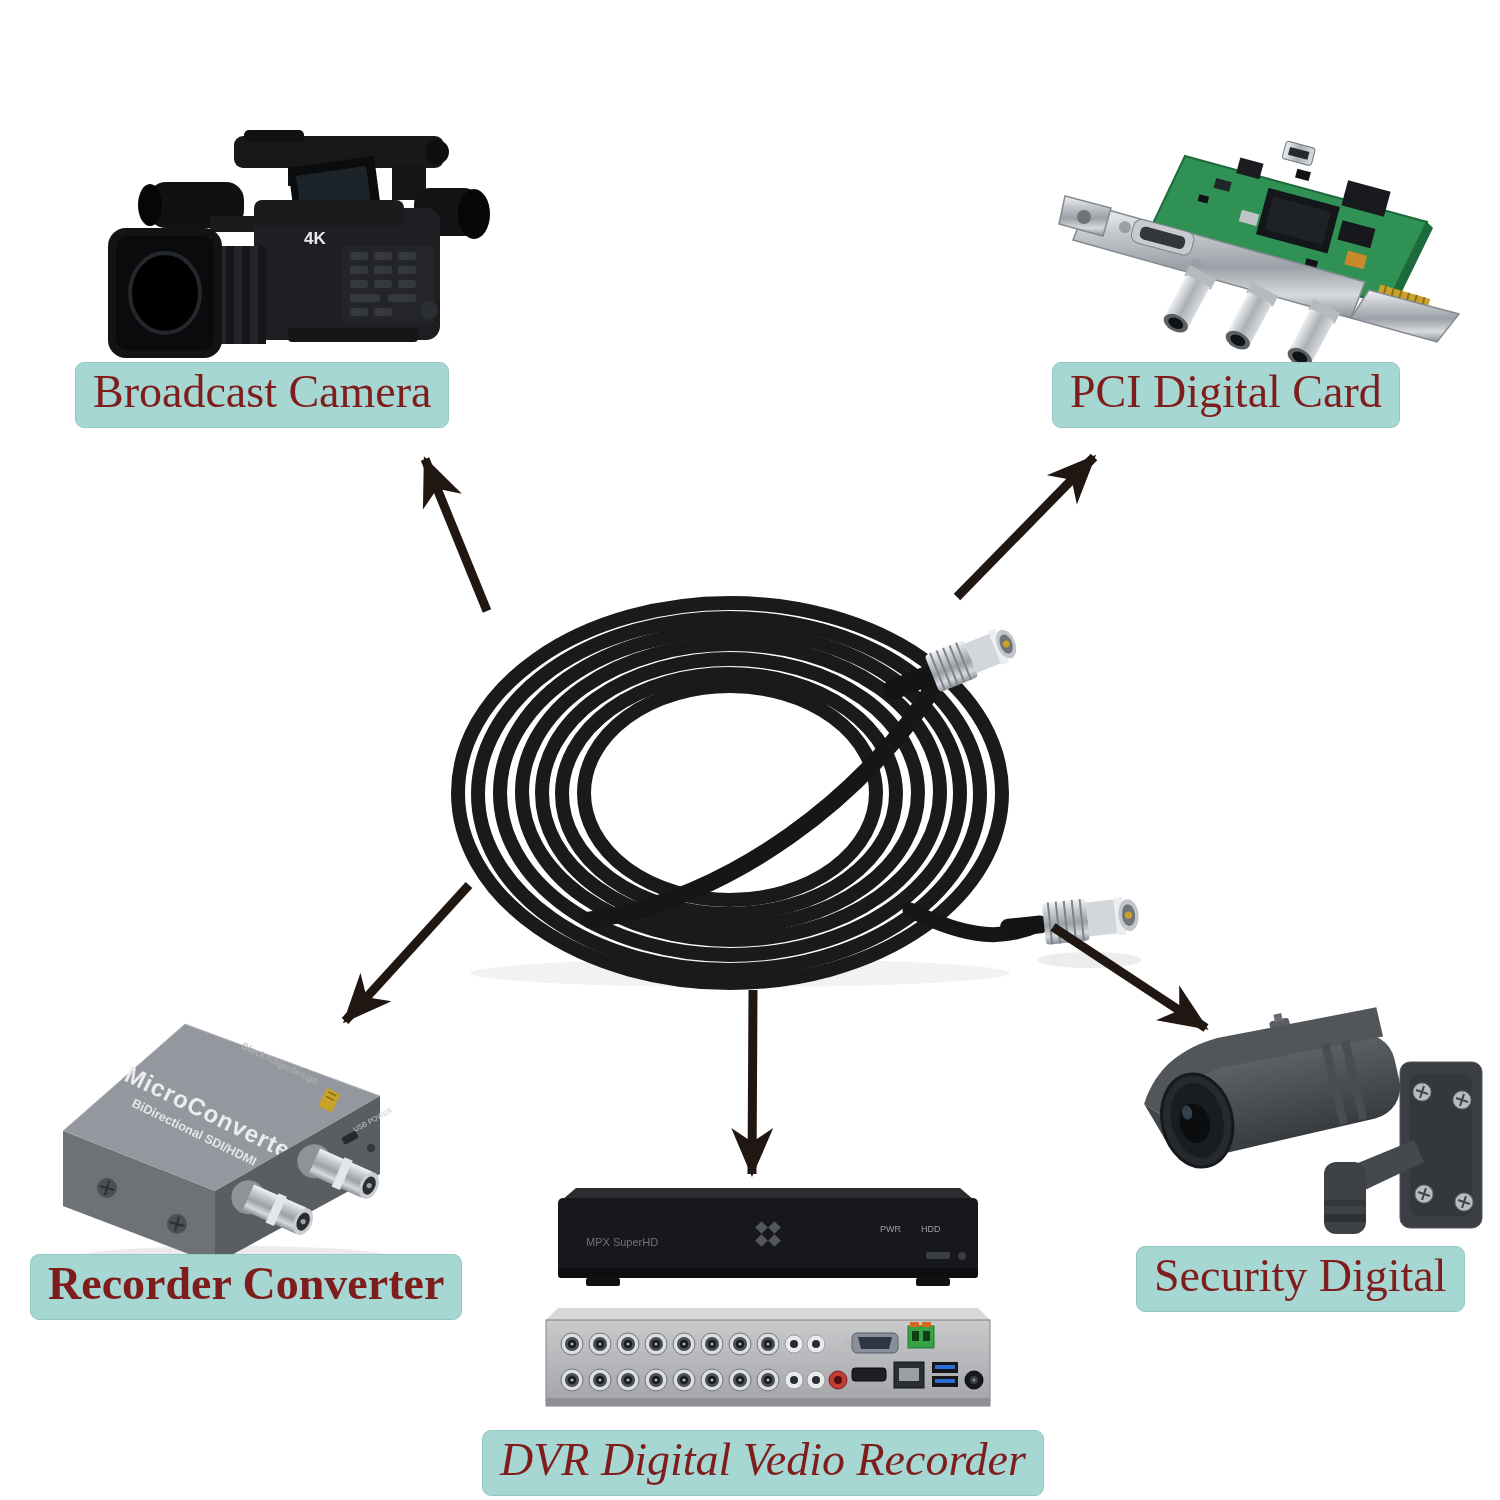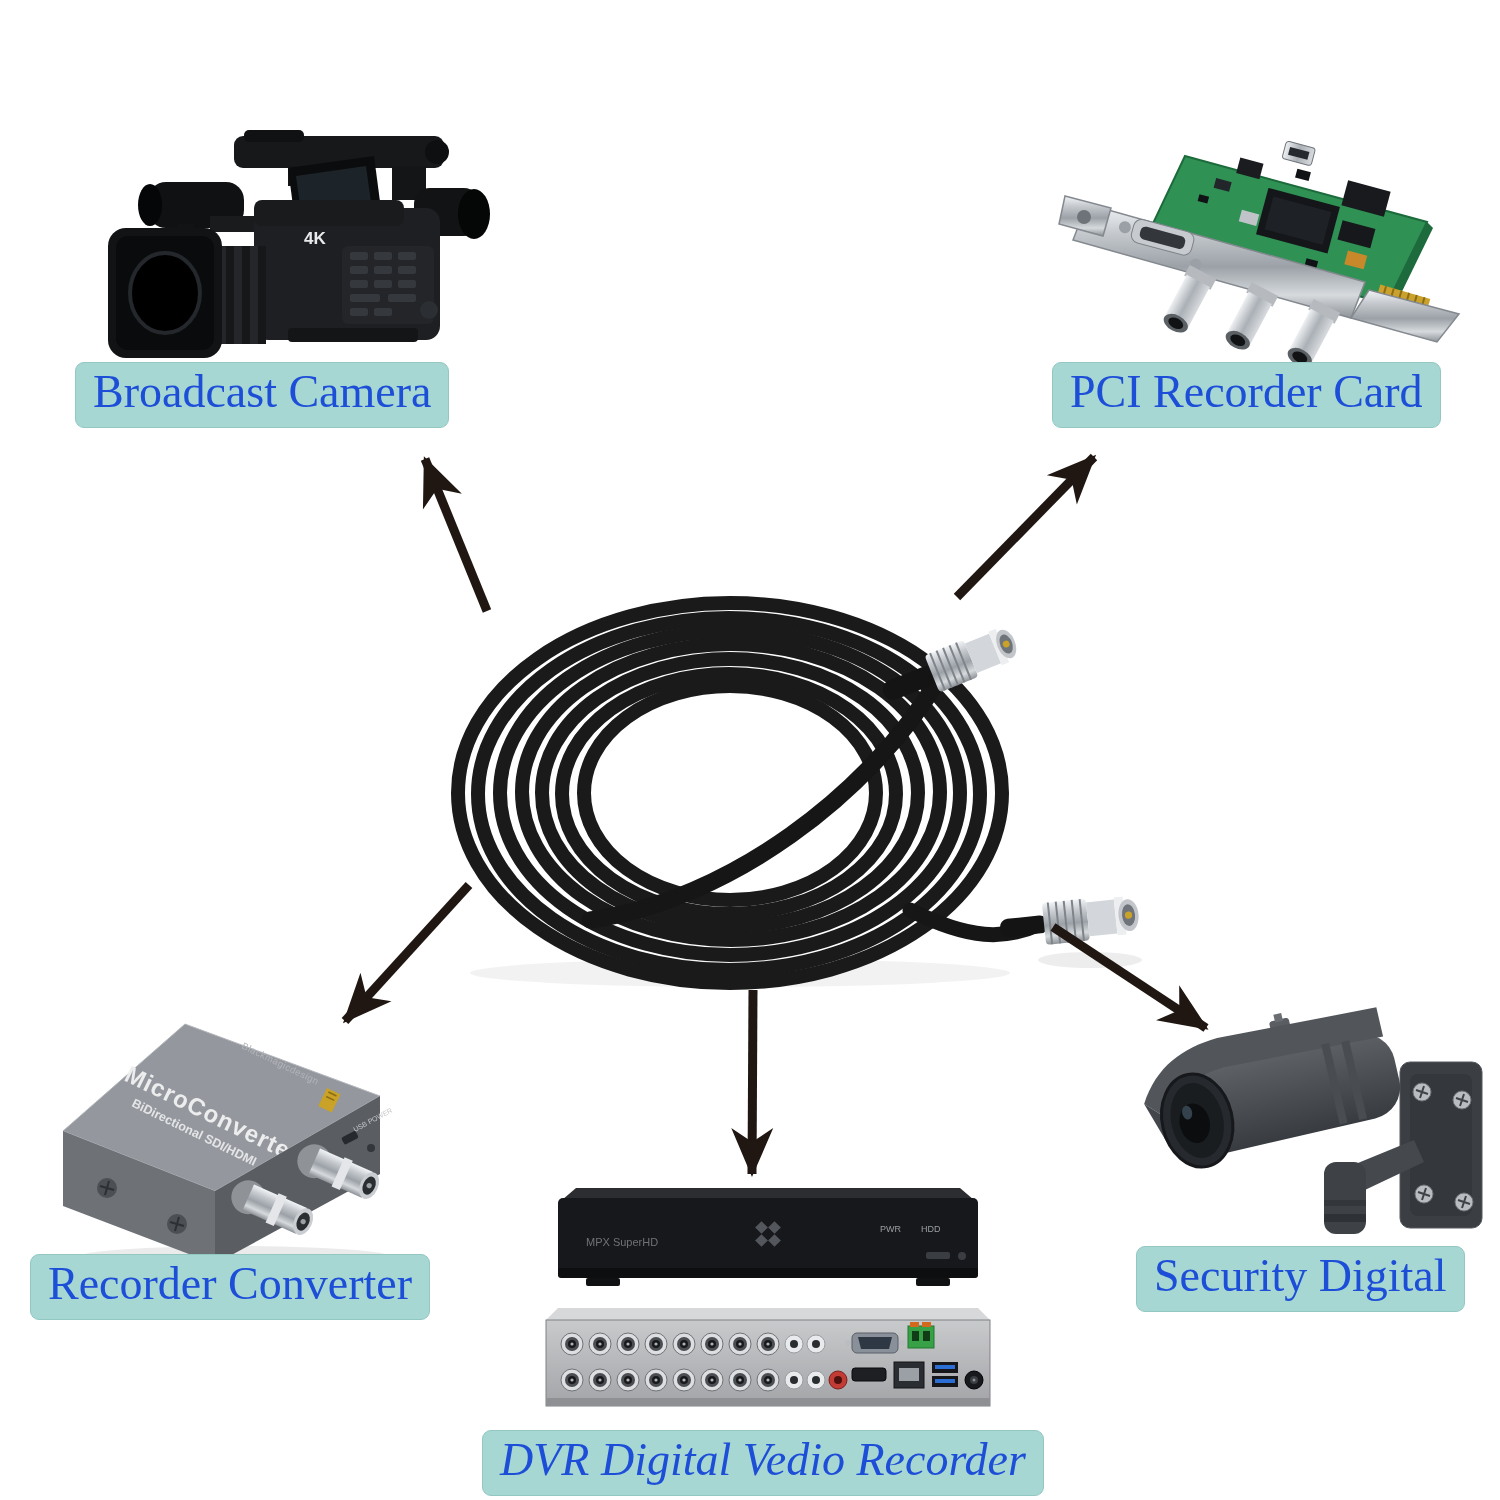"Broadcast Camera" .tag { color: #1d4ed8 -> #7f1d1d }
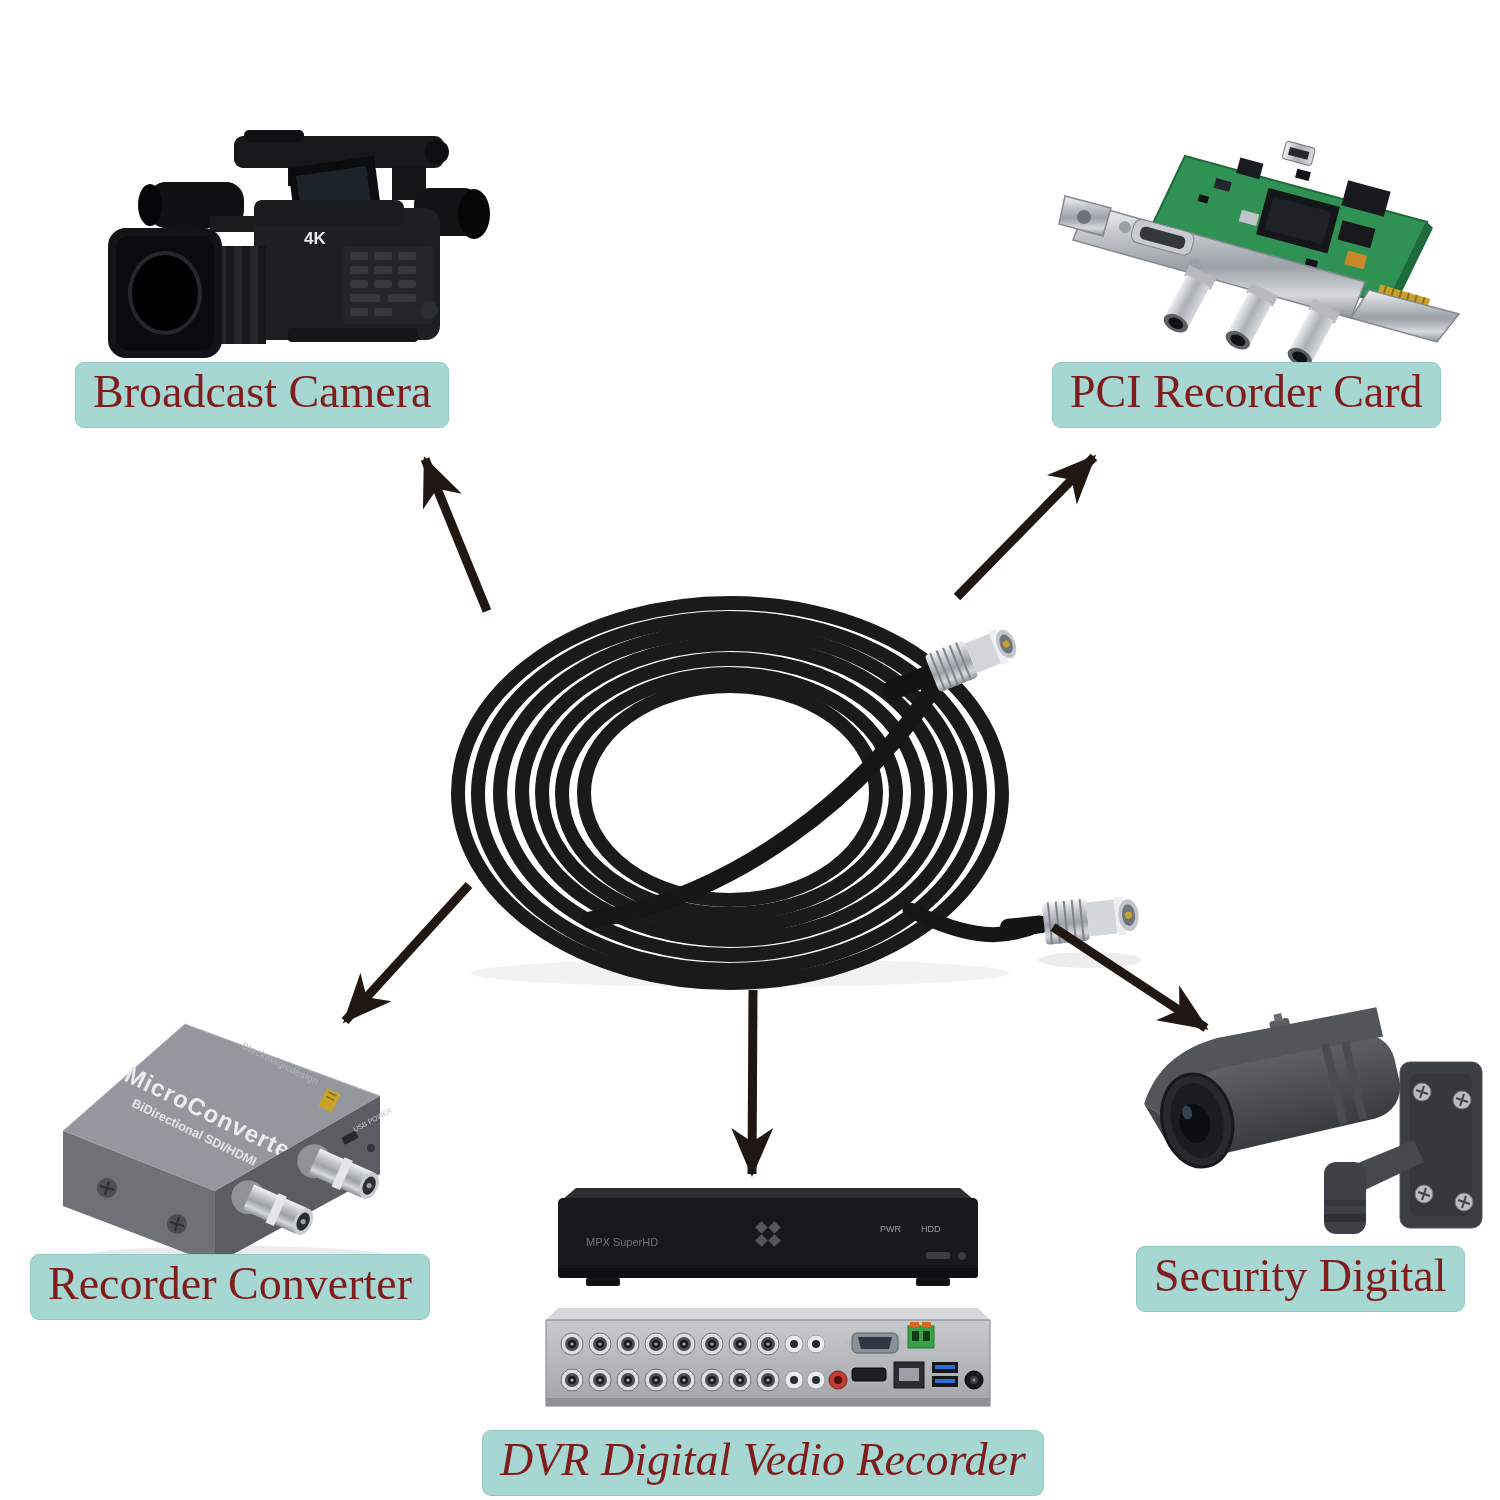"PCI Recorder Card" div.tag { text: Recorder -> Digital }
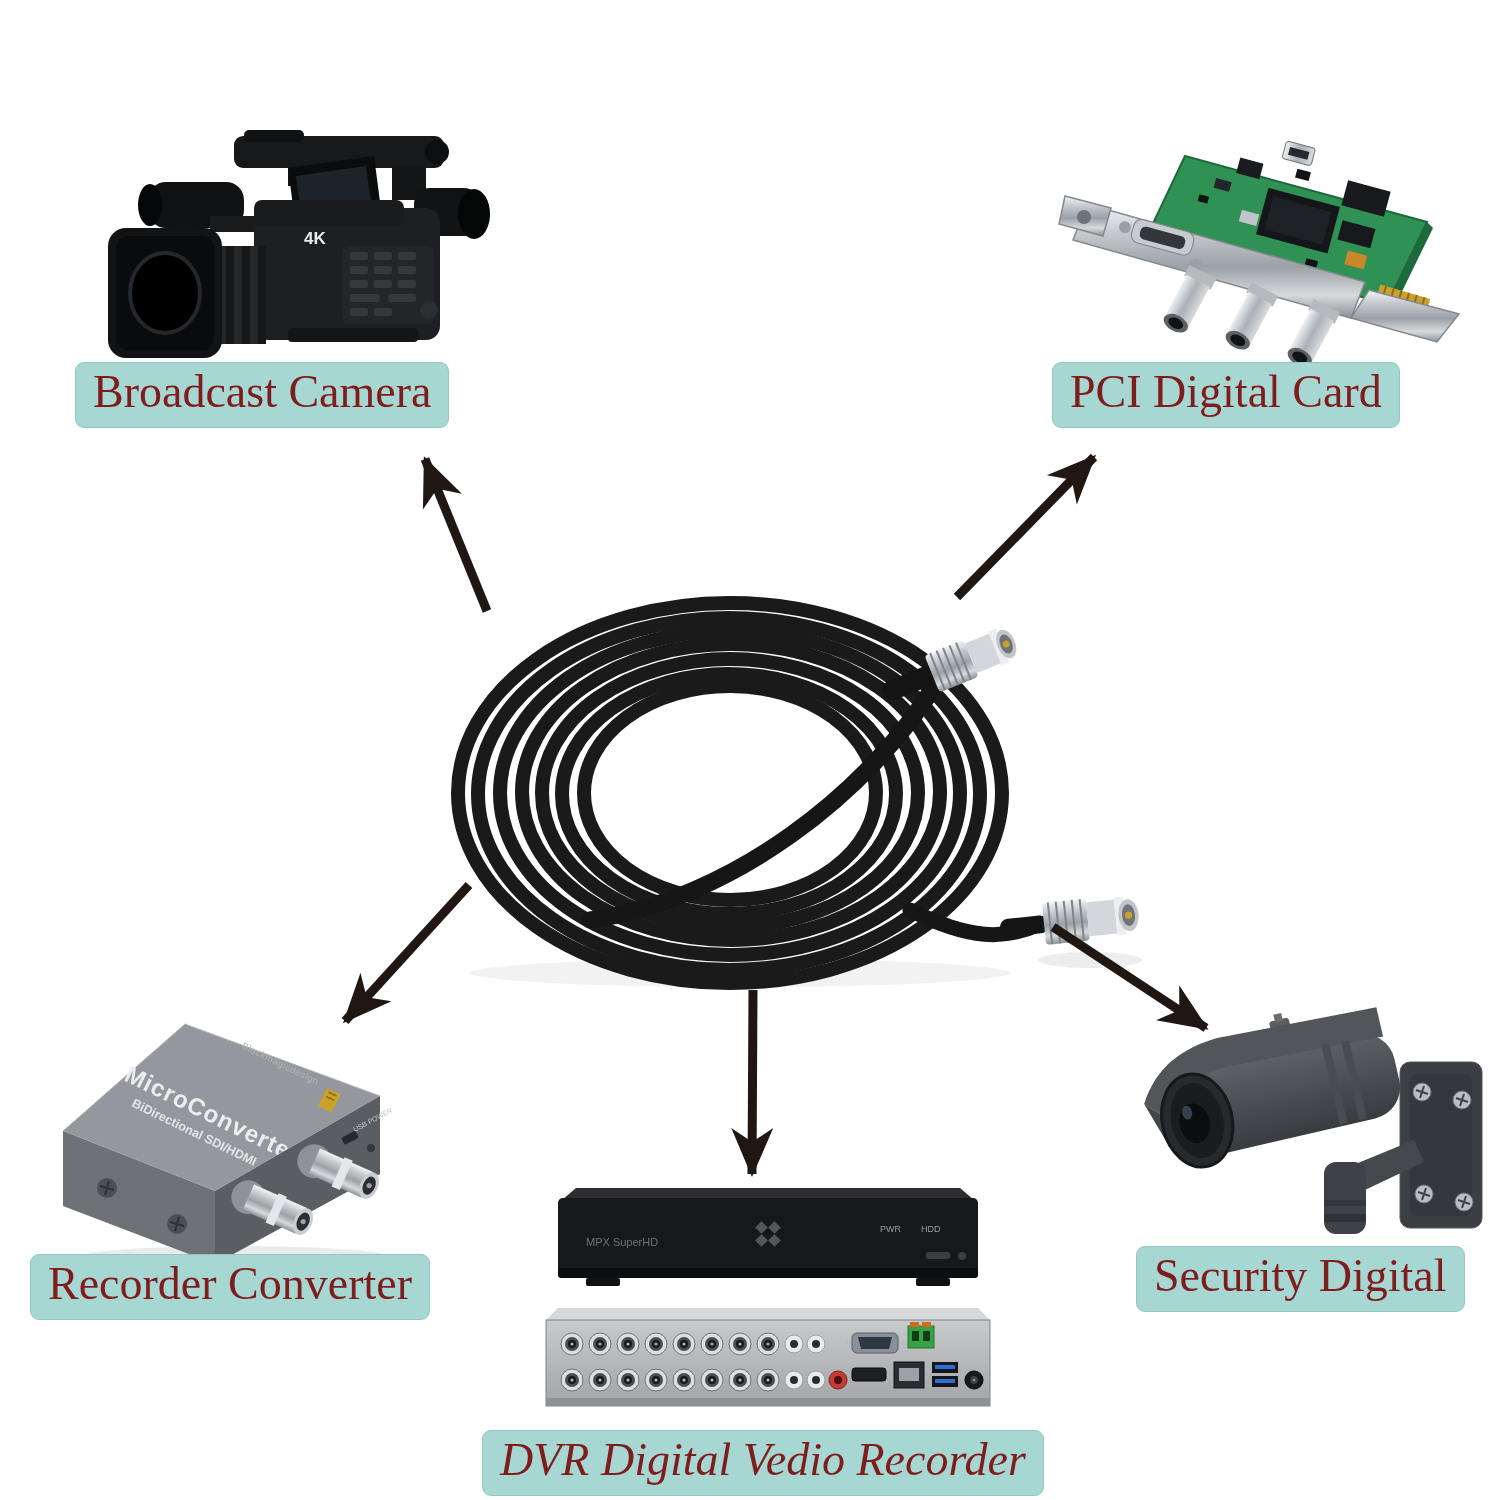"Recorder Converter" div.tag { font-weight: none -> bold }
